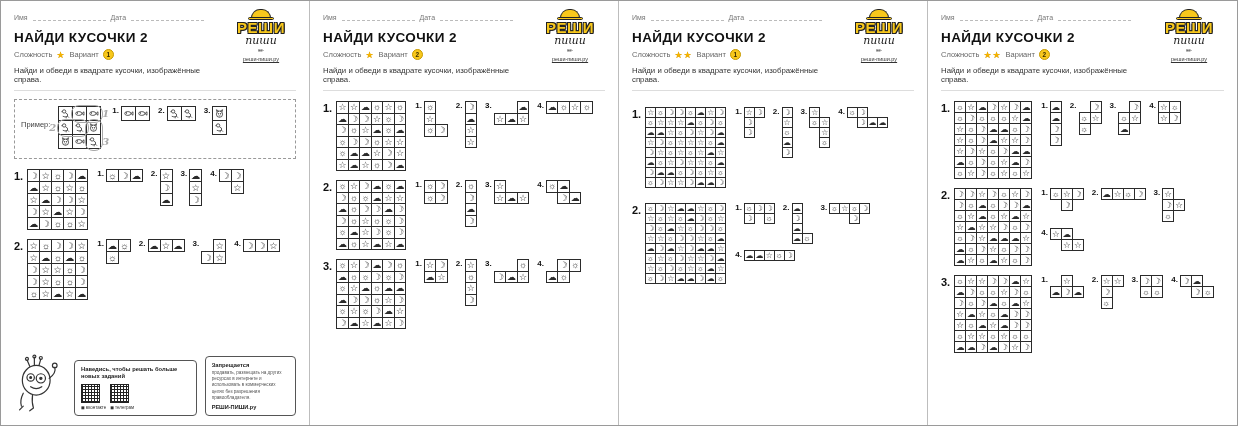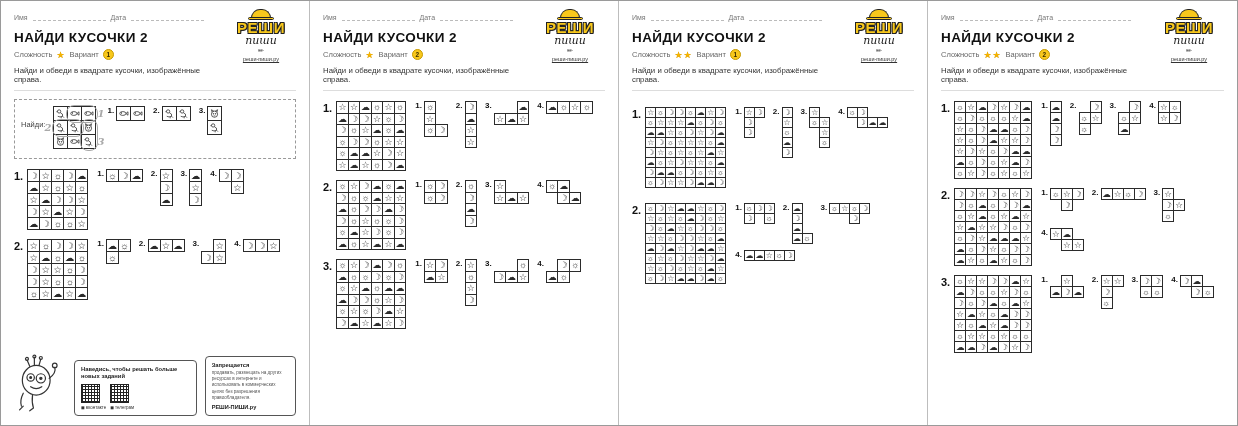"Найди:" div.ex-label { text: Найди -> Пример }
